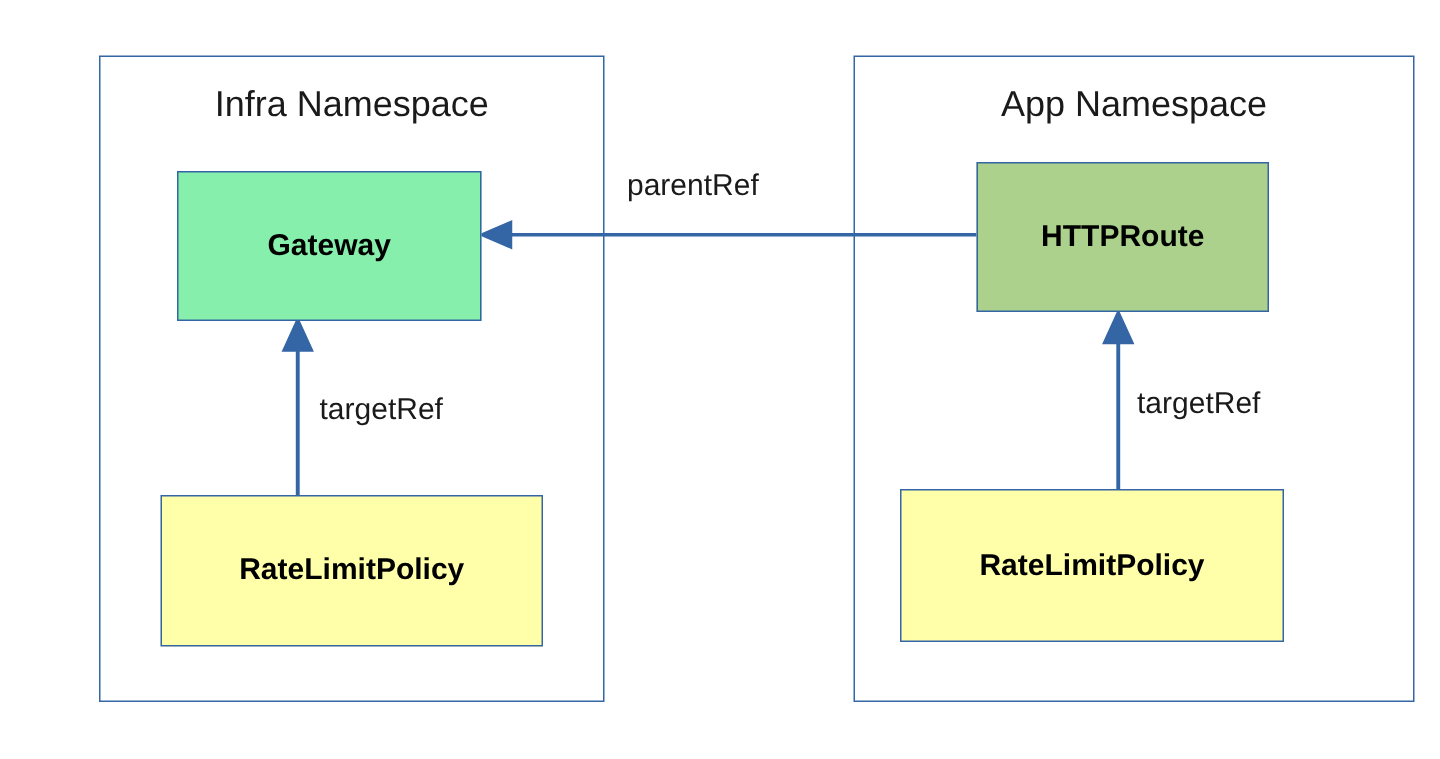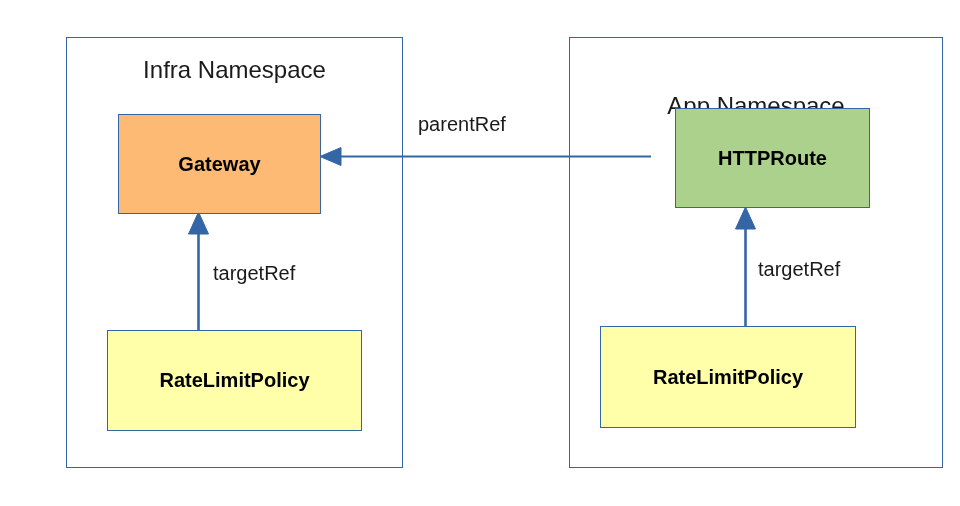"App Namespace" #ns-app-title { margin-top: 36px -> none }
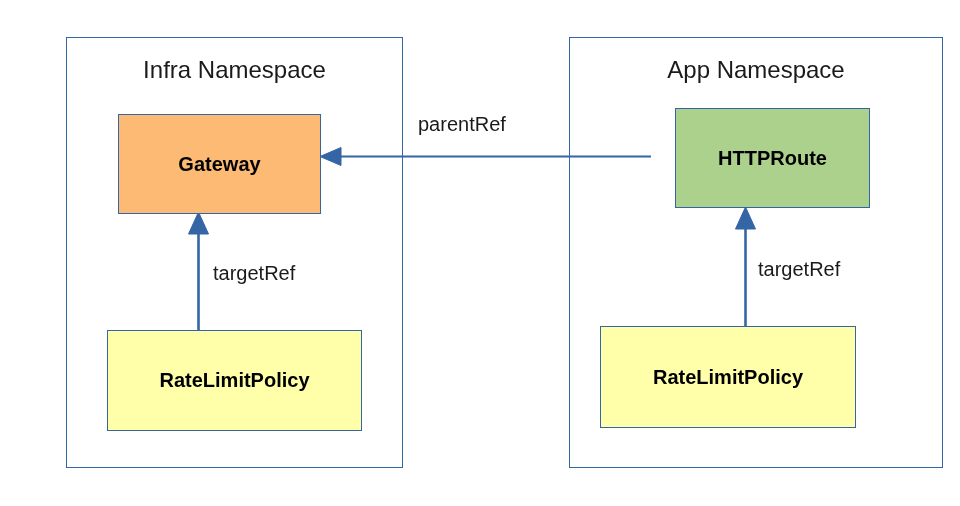"Gateway" #node-gateway { background: #fdba74 -> #86efac }
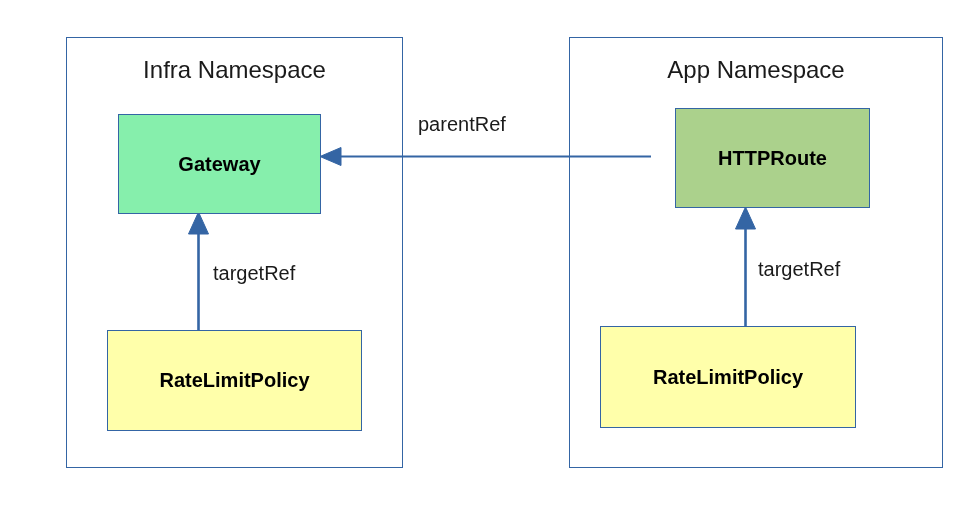"HTTPRoute" #node-httproute { margin-left: 24px -> none }
